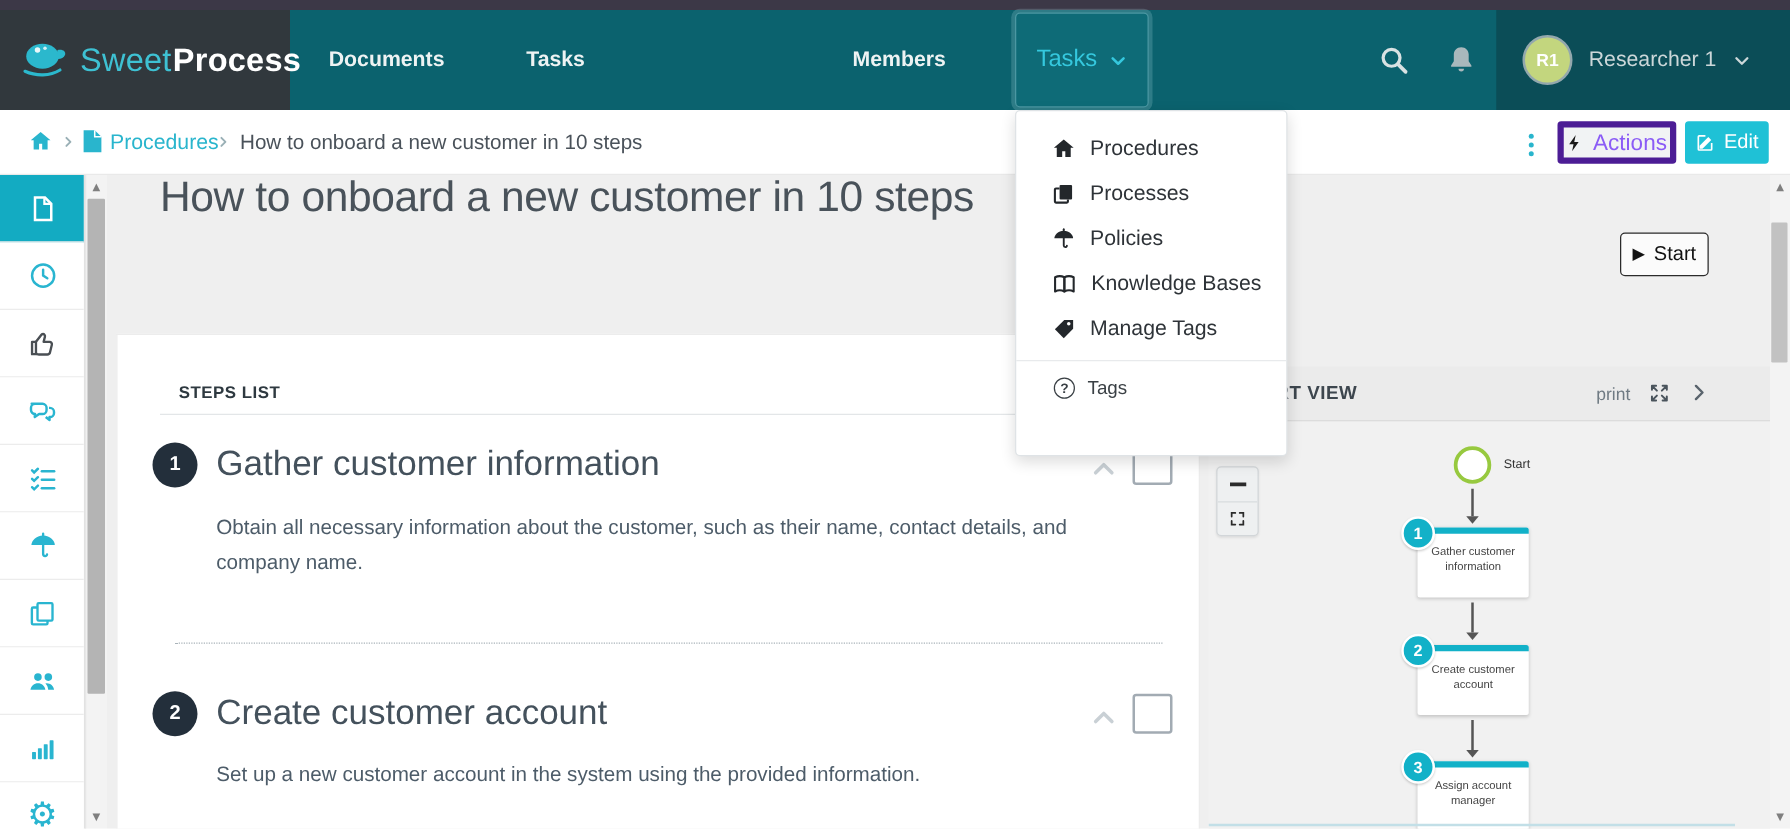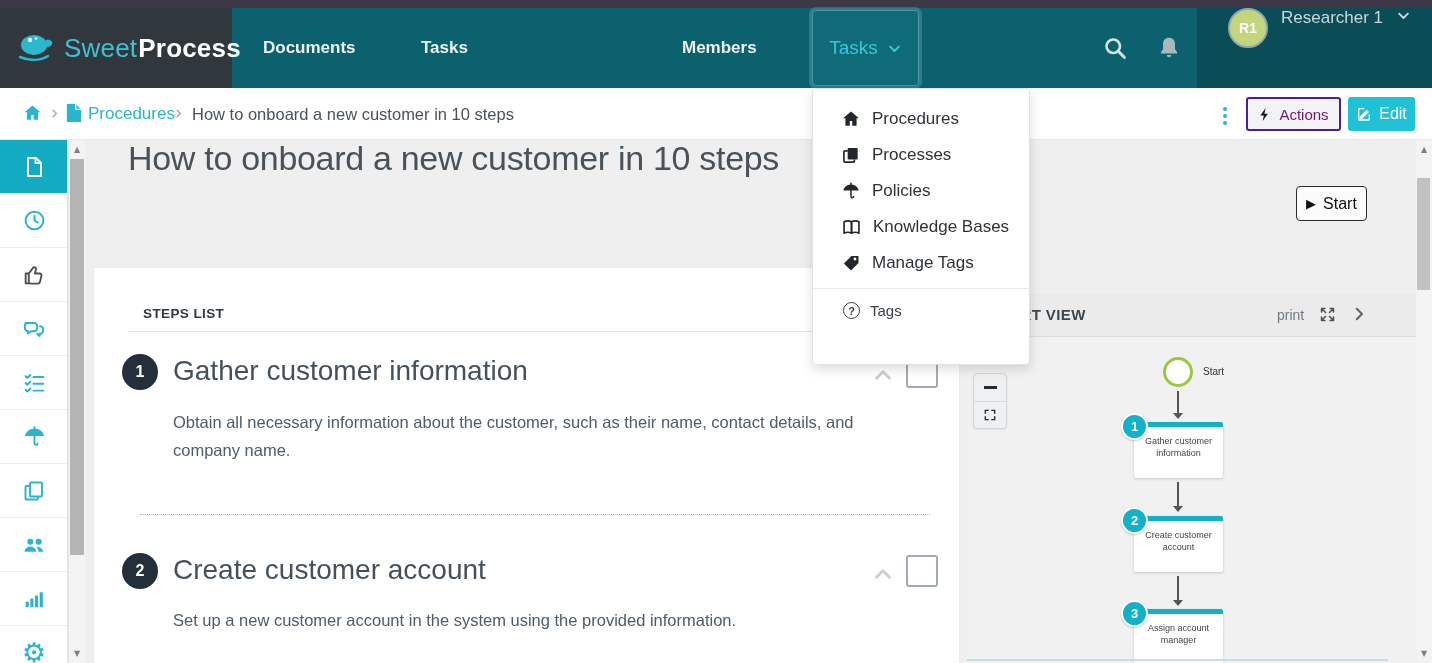"R1" .account-area { align-items: flex-start -> center; padding-left: 31px -> 21px }
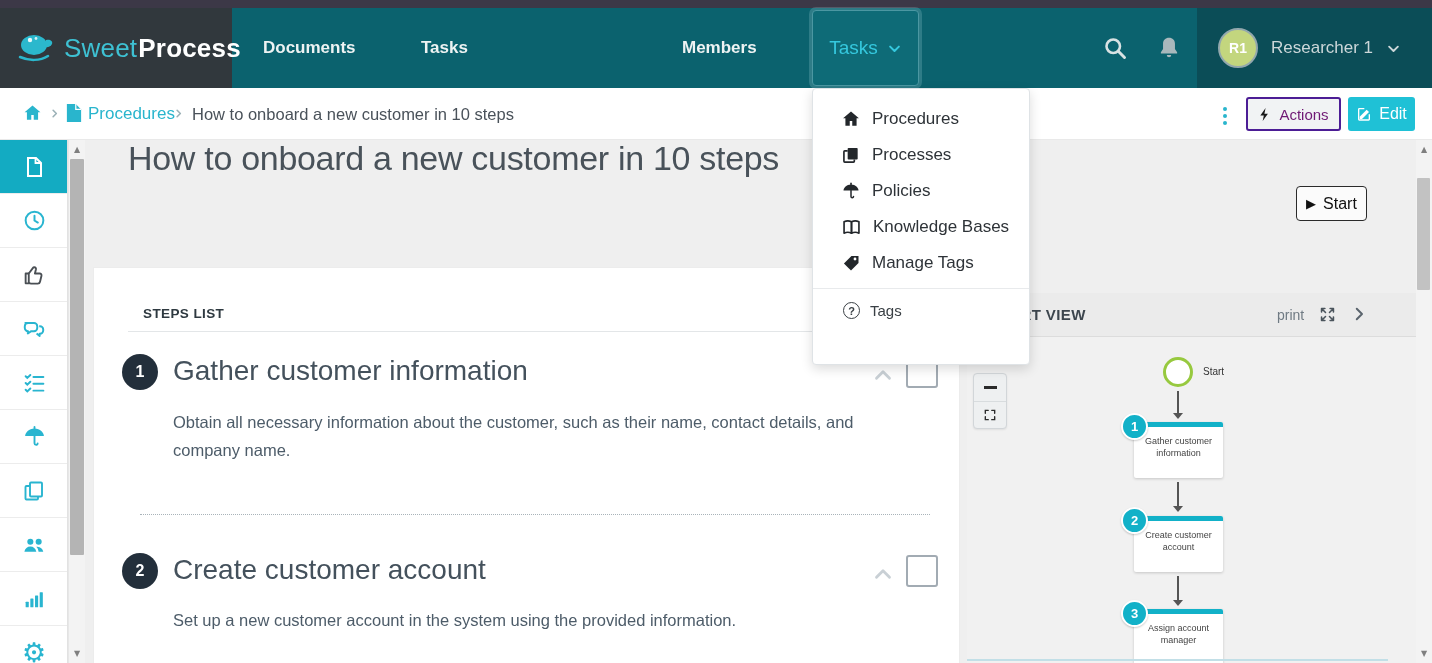"Actions" .actions-btn { border: 2px solid #4c1d95 -> 5px solid #4c1d95; color: #701a75 -> #8b5cf6; font-size: 15px -> 18px }
